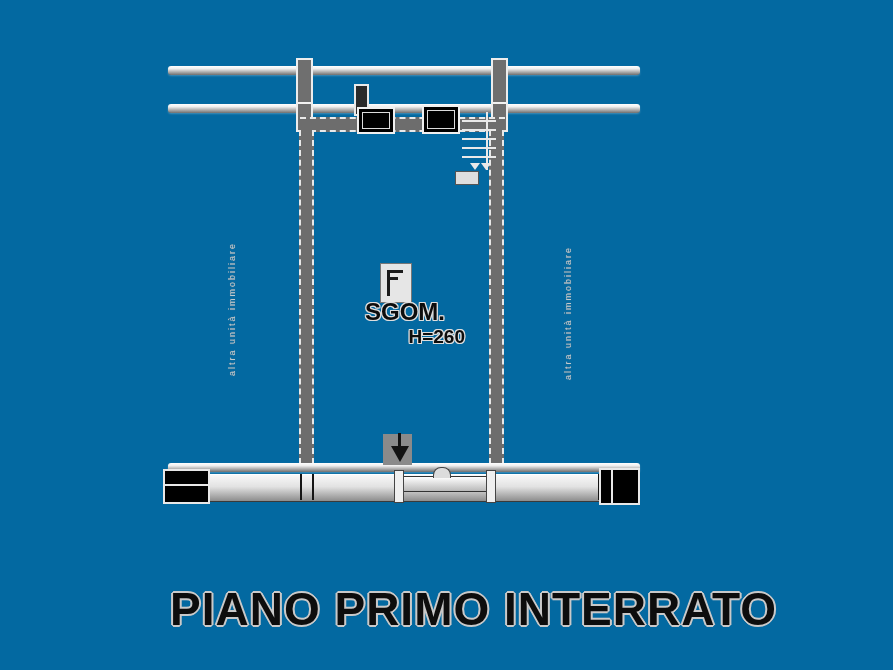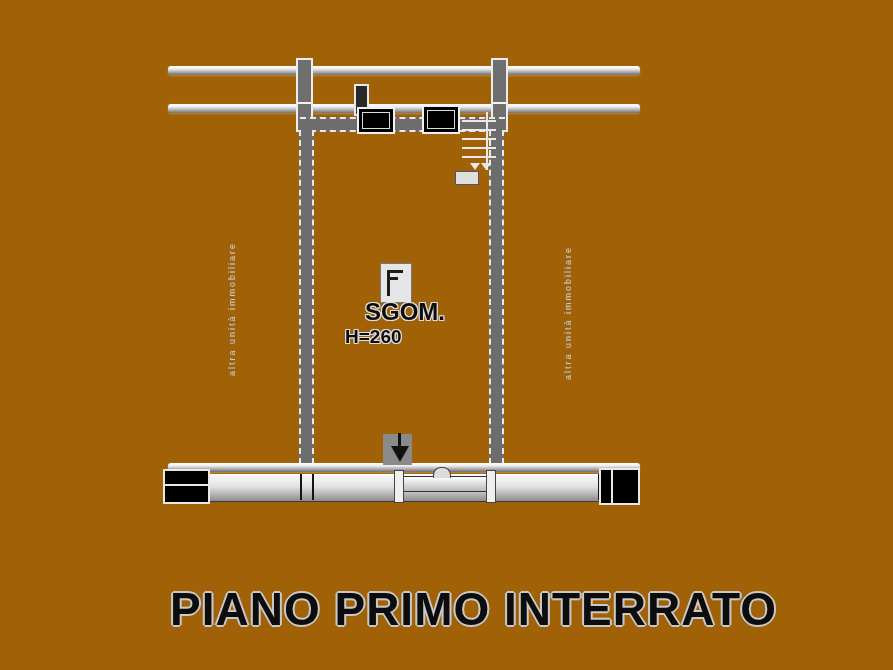"SGOM." #canvas { background: #a16207 -> #0369a1 }
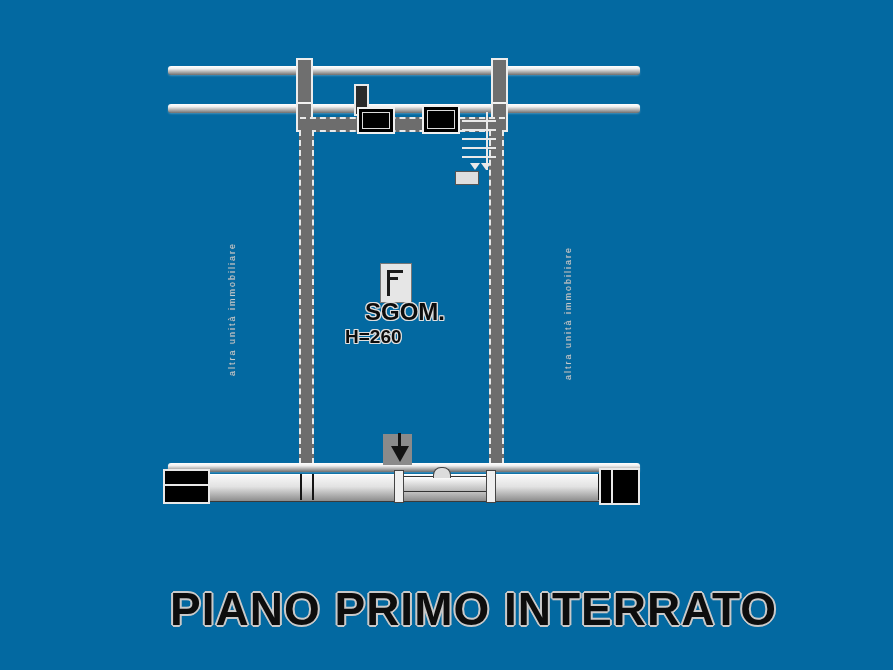"H=260" div.abs { text-align: left -> right }
